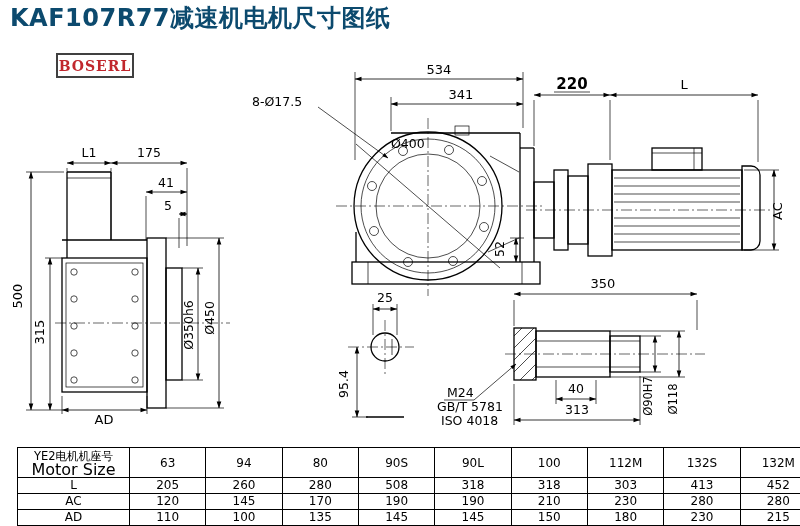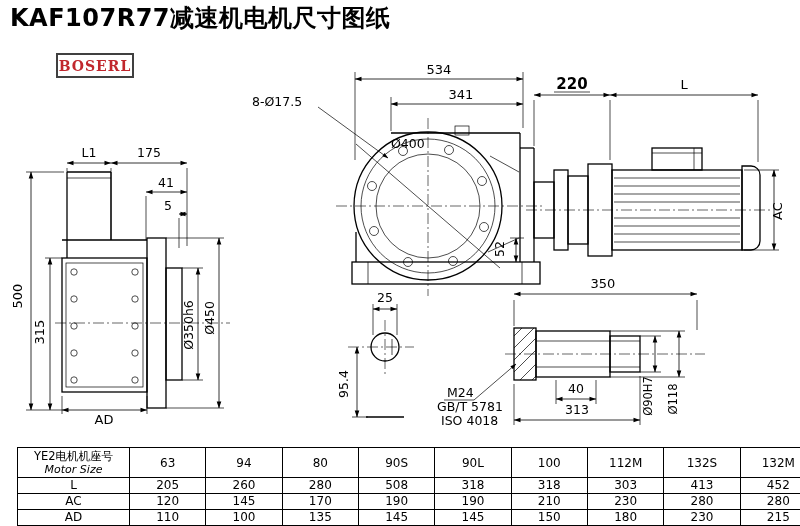"KAF107R77减速机电机尺寸图纸" .title { color: #000000 -> #0c4a6e }
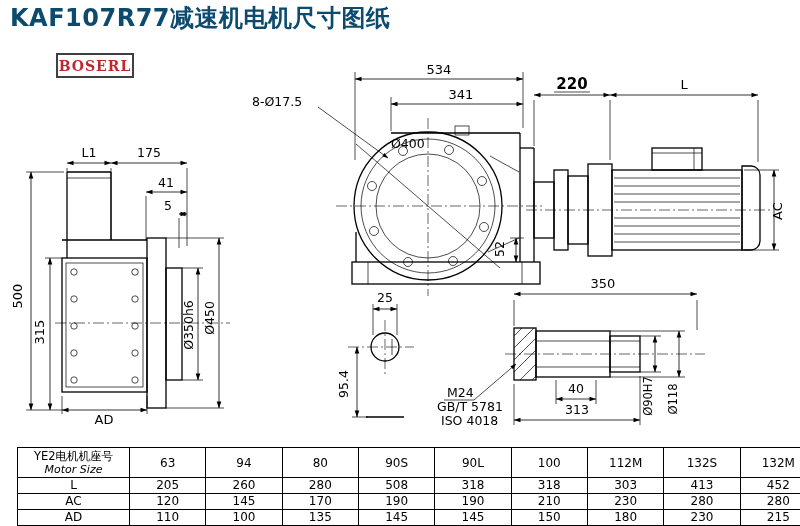"Motor Size" .hdr-en { font-size: 11px -> 16px; font-style: italic -> none }
